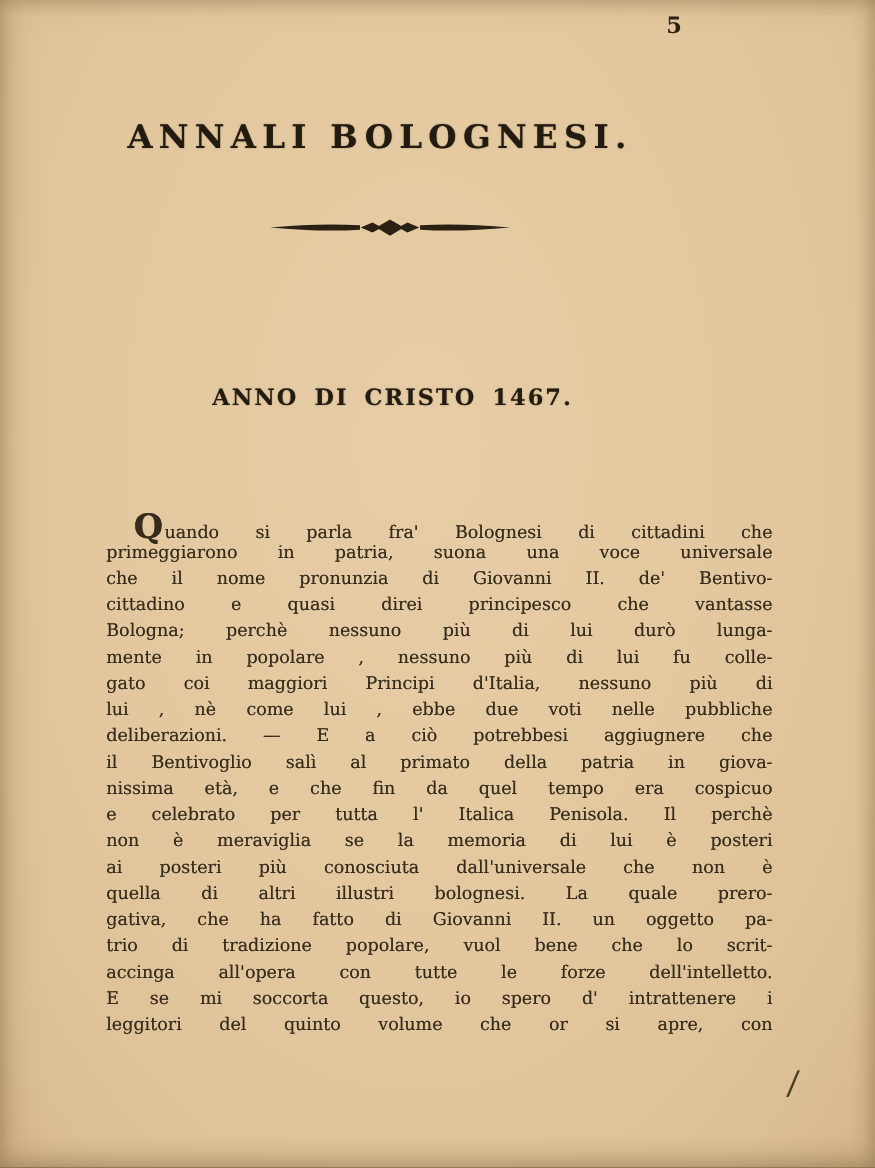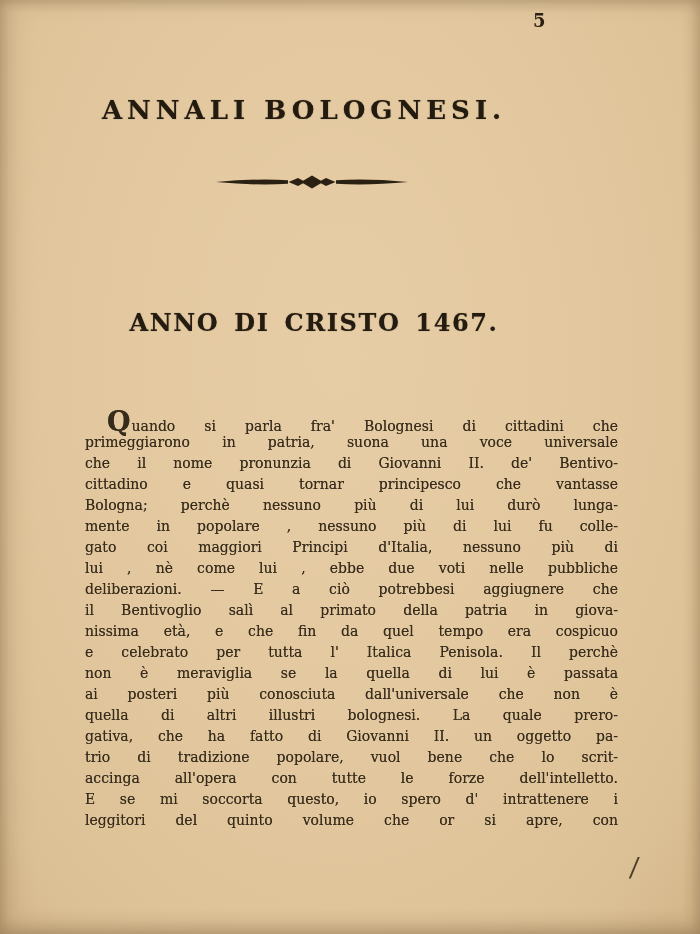"ANNO DI CRISTO 1467." .heading { font-size: 24px -> 18px }
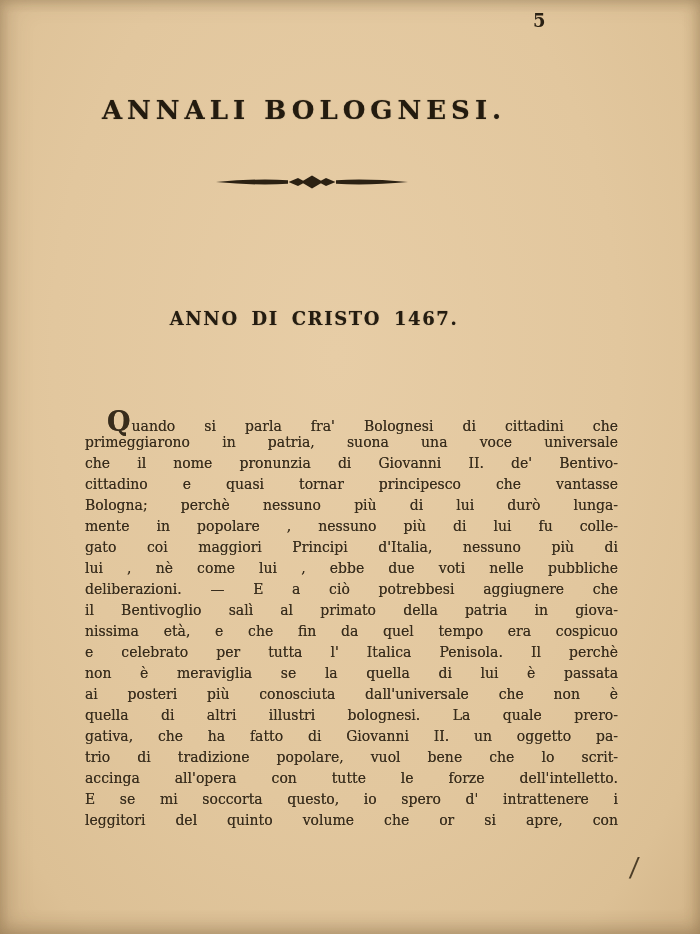"cittadino e quasi tornar principesco" div.line { text: tornar -> direi }
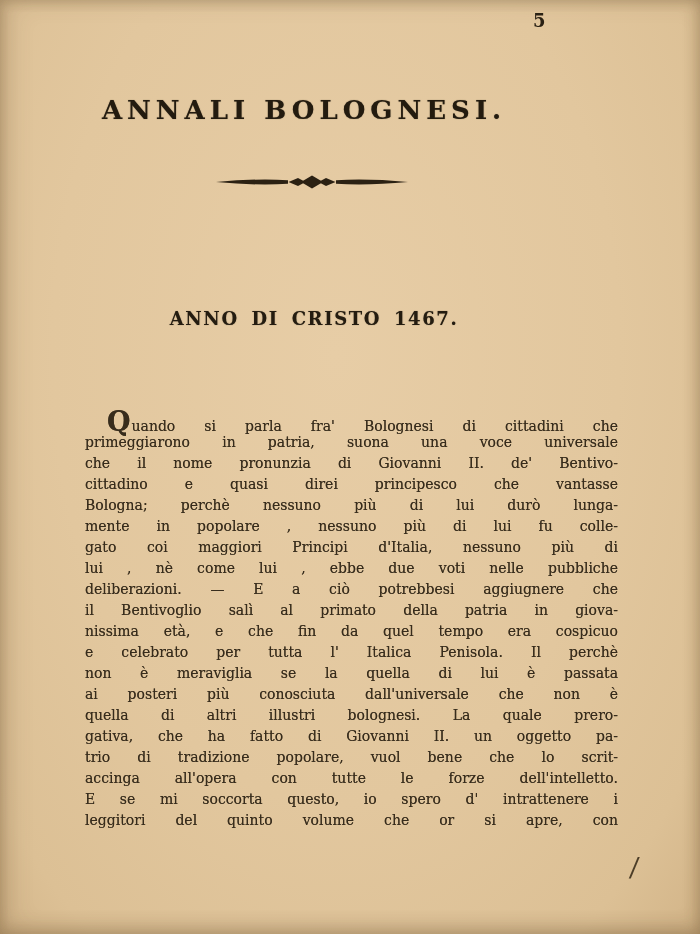"non è meraviglia se la" div.line { text: quella di lui è passata -> memoria di lui è posteri }
